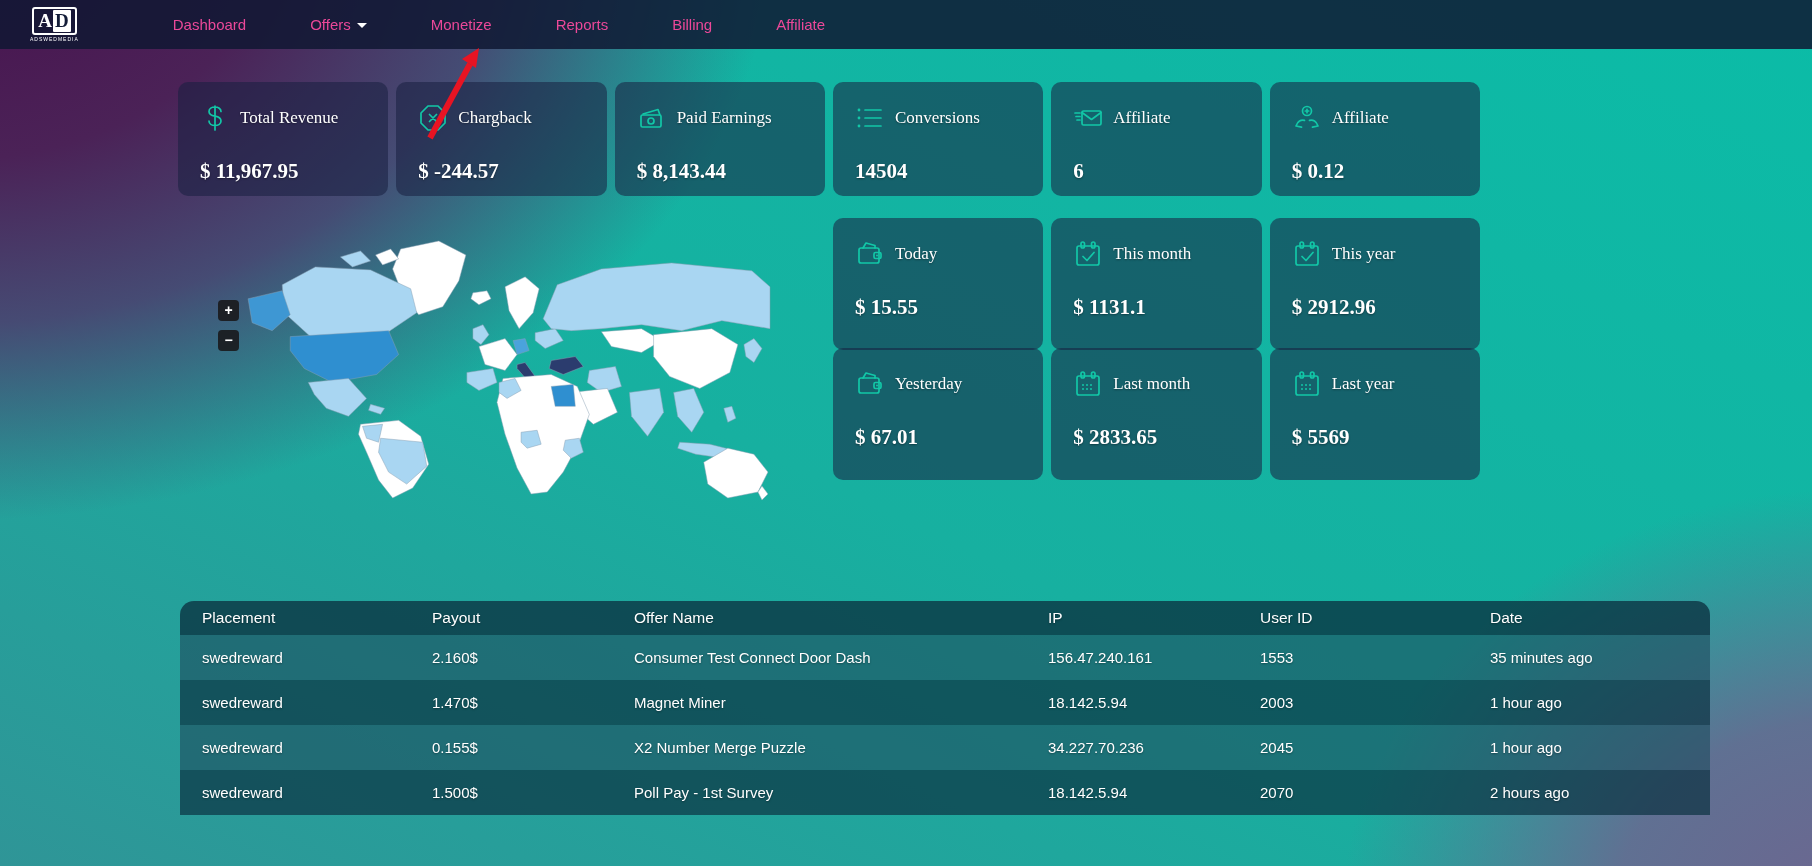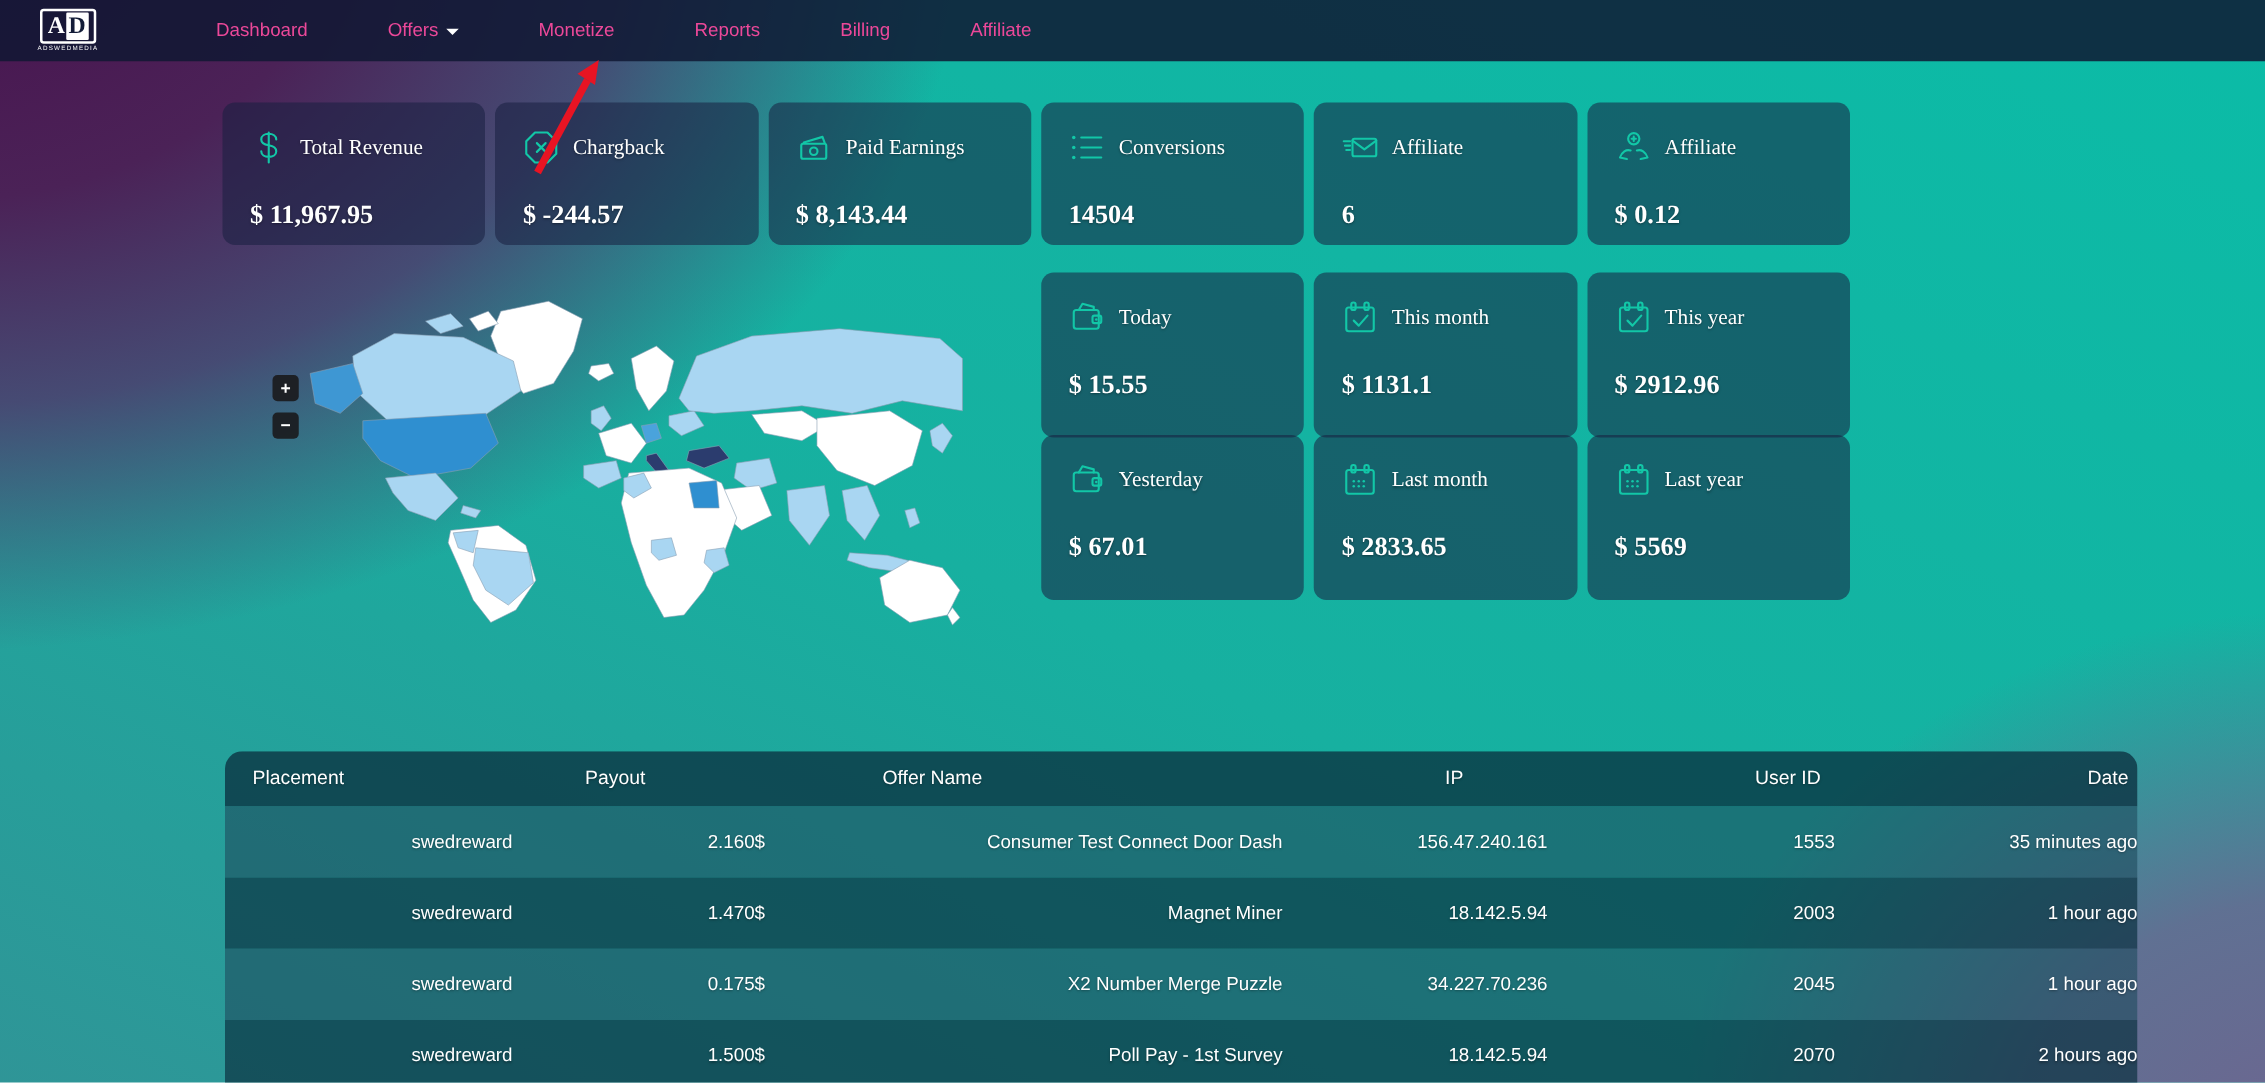"Placement" .t-head { gap: 36px -> none; height: 44px -> 34px }
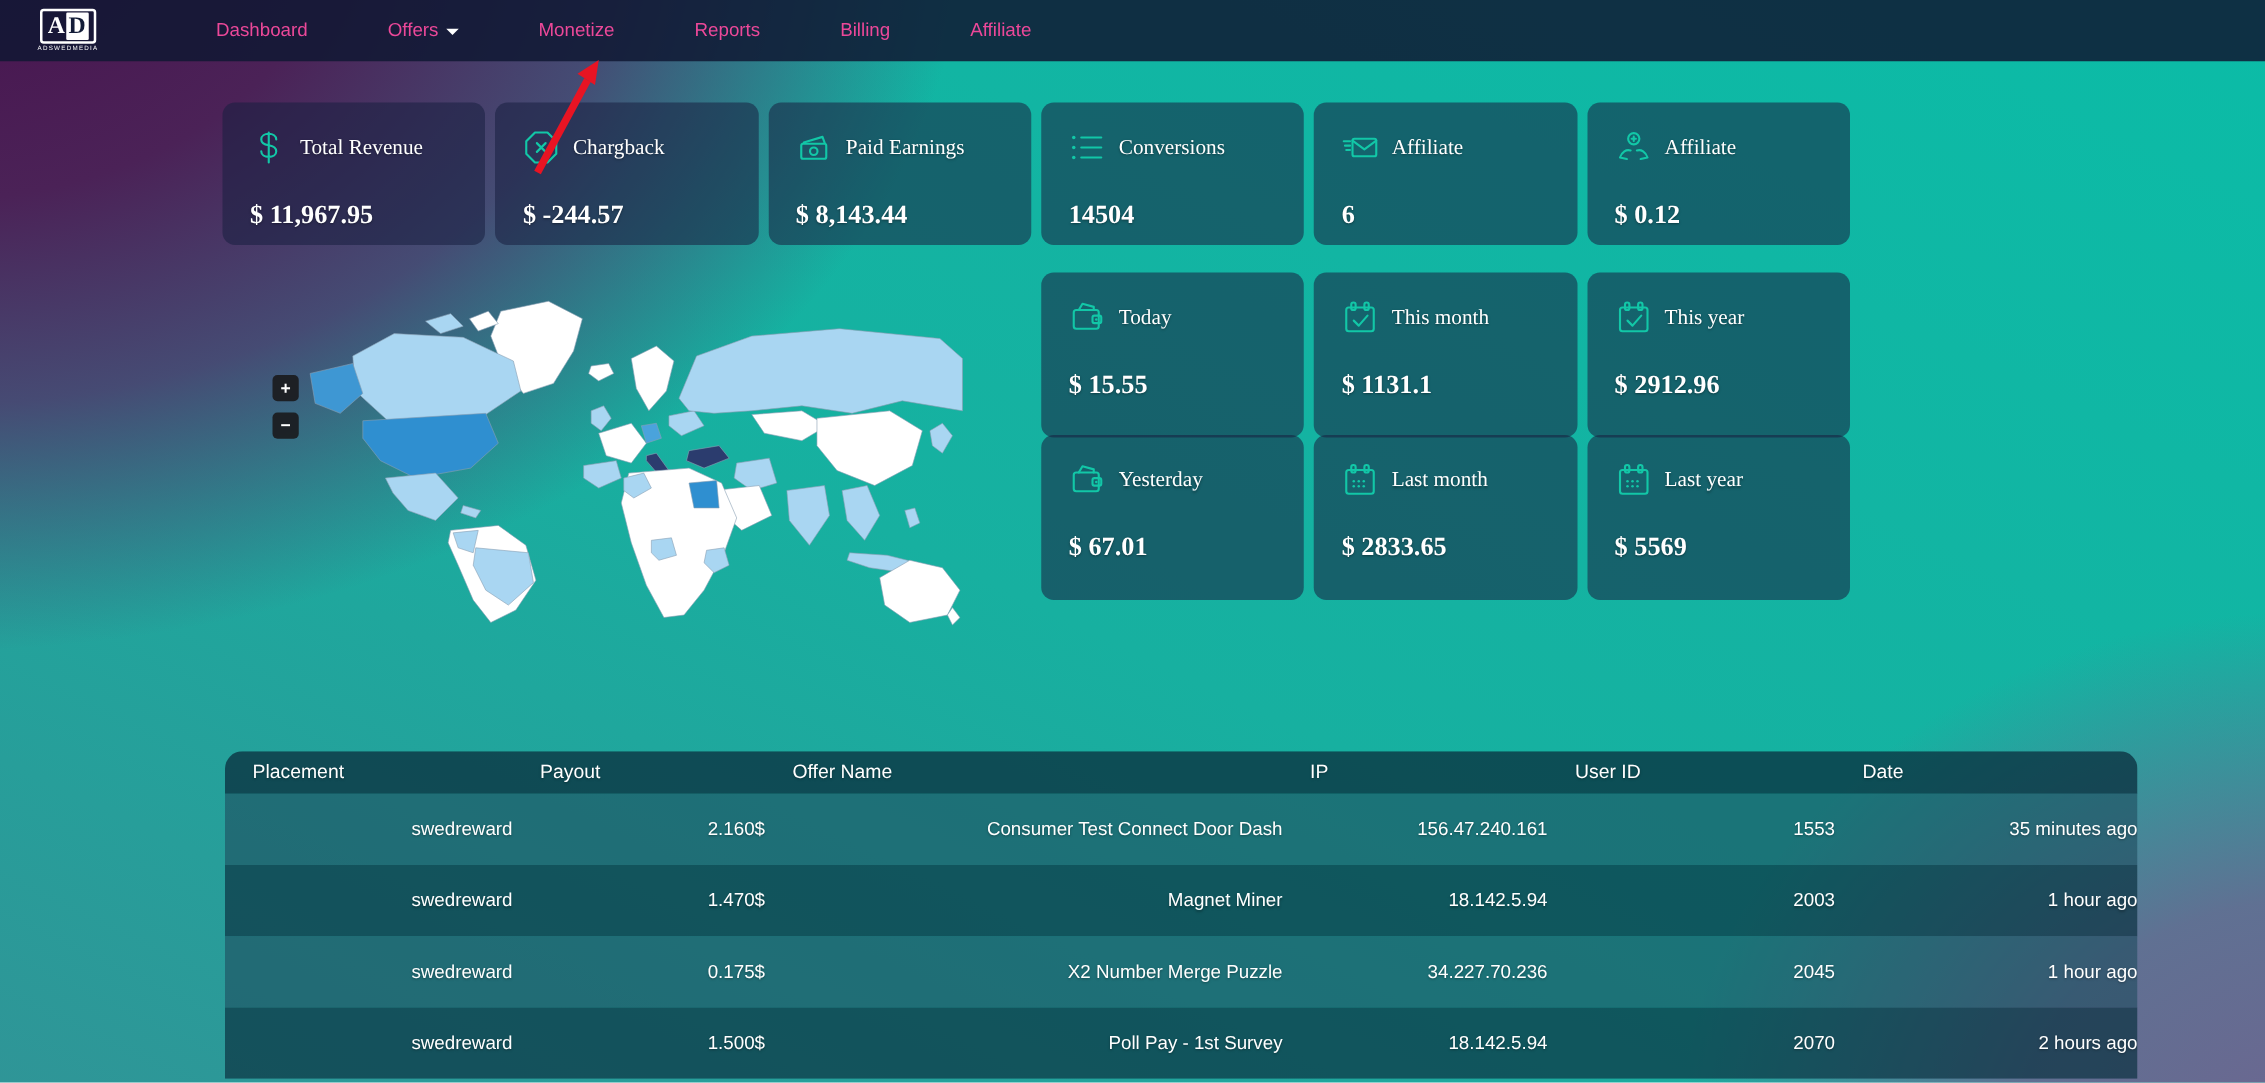"swedreward" .t-body-row { height: 57px -> 45px; text-align: right -> none }
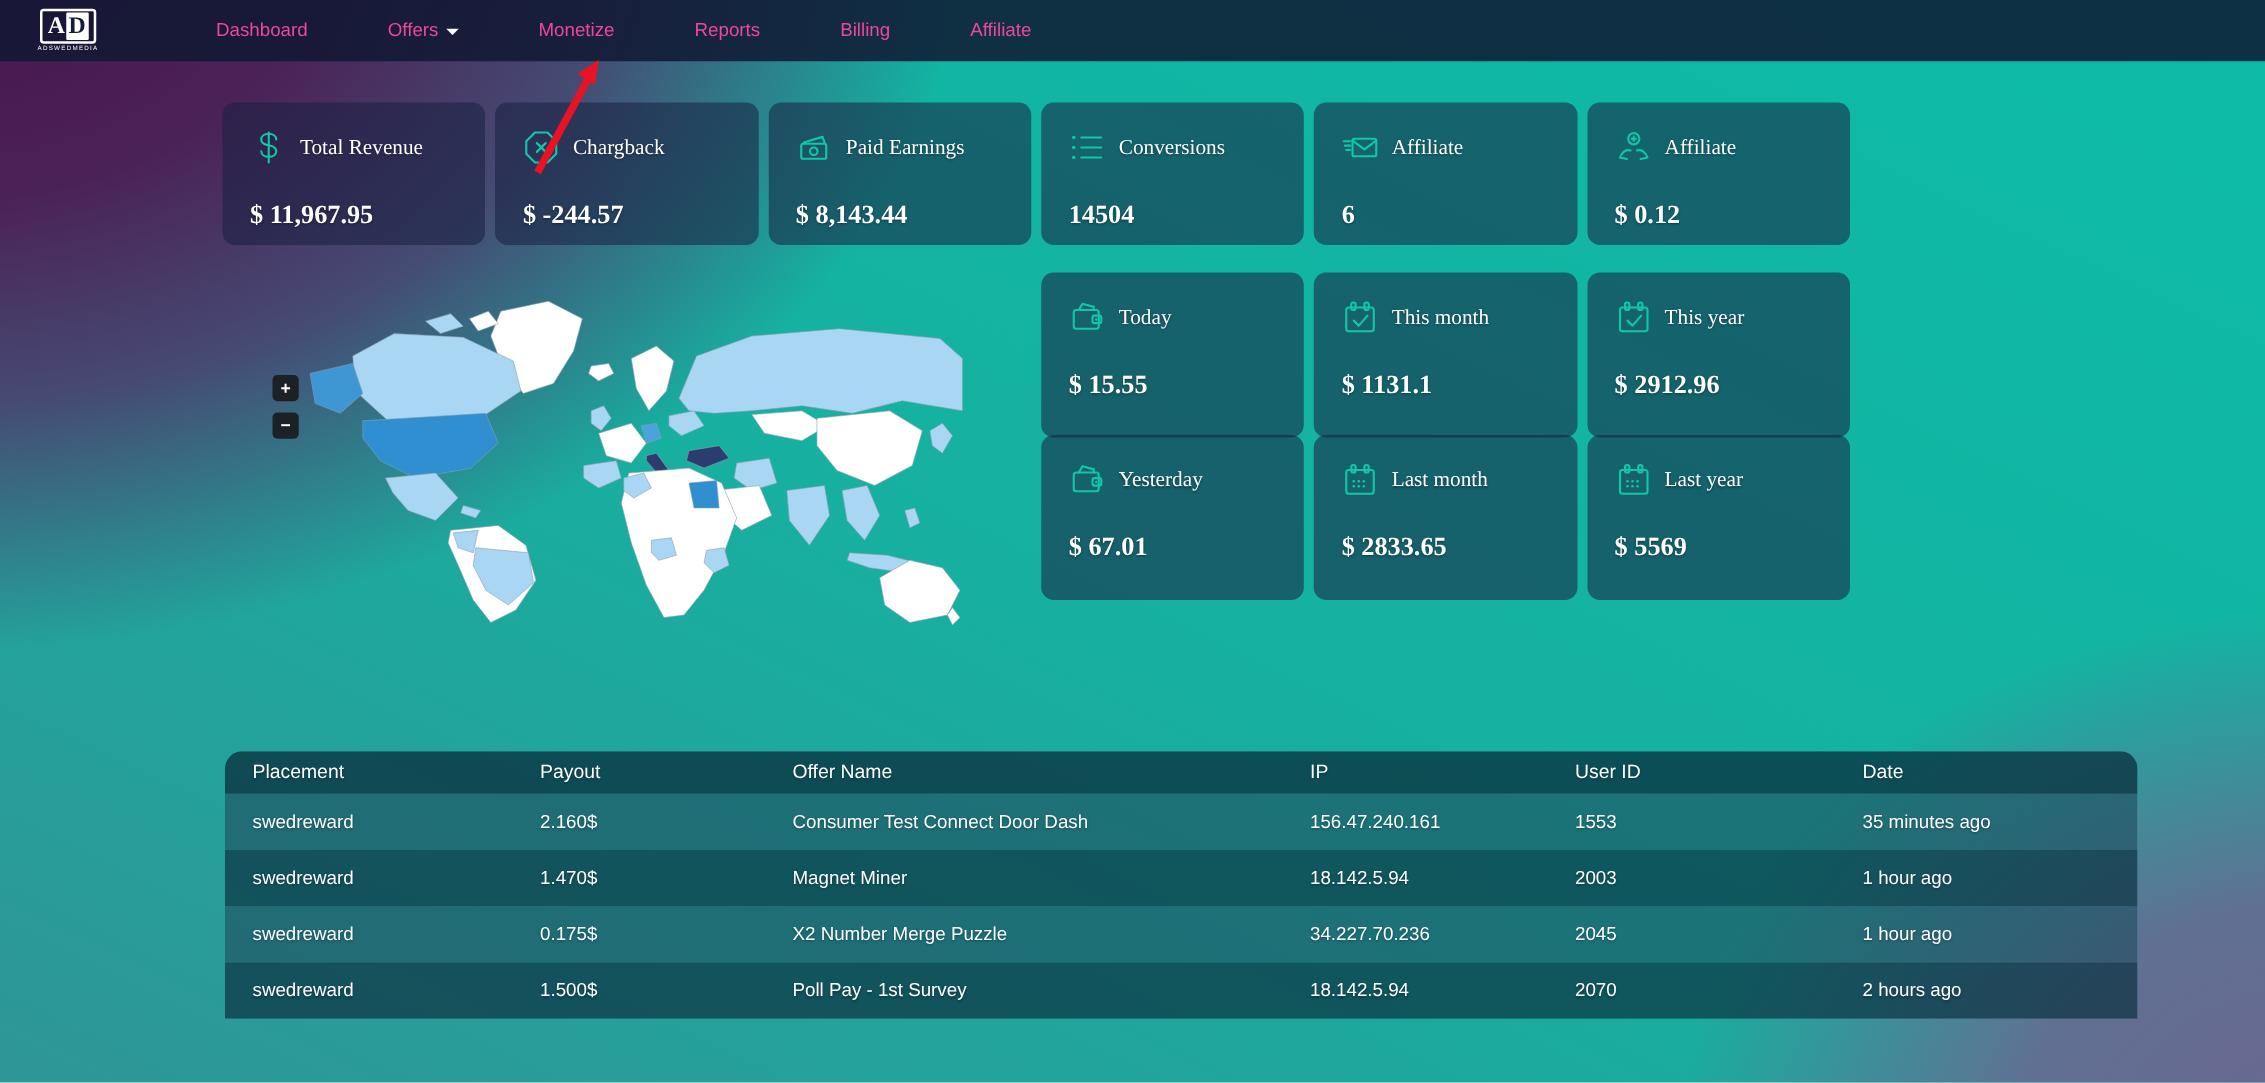"0.175$" div.t-cell { text: 0.175$ -> 0.155$ }
